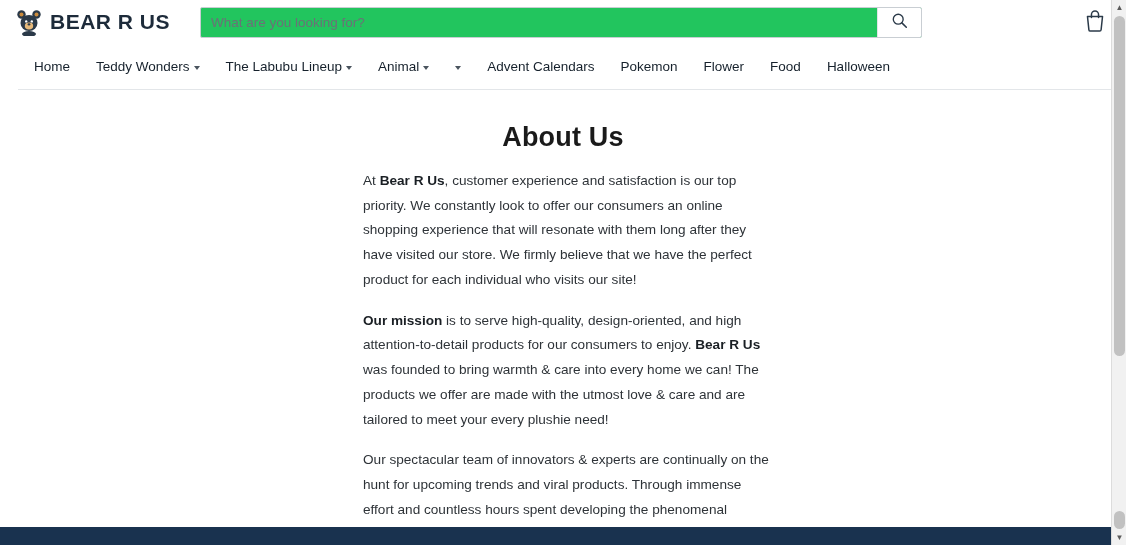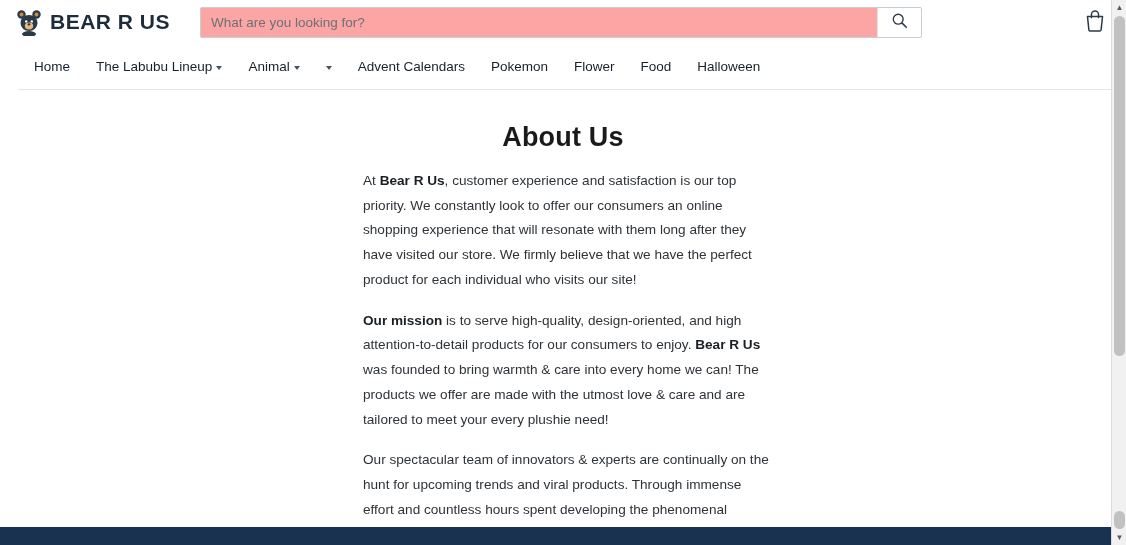"What are you looking for?" .search-wrap { background: #fca5a5 -> #22c55e }
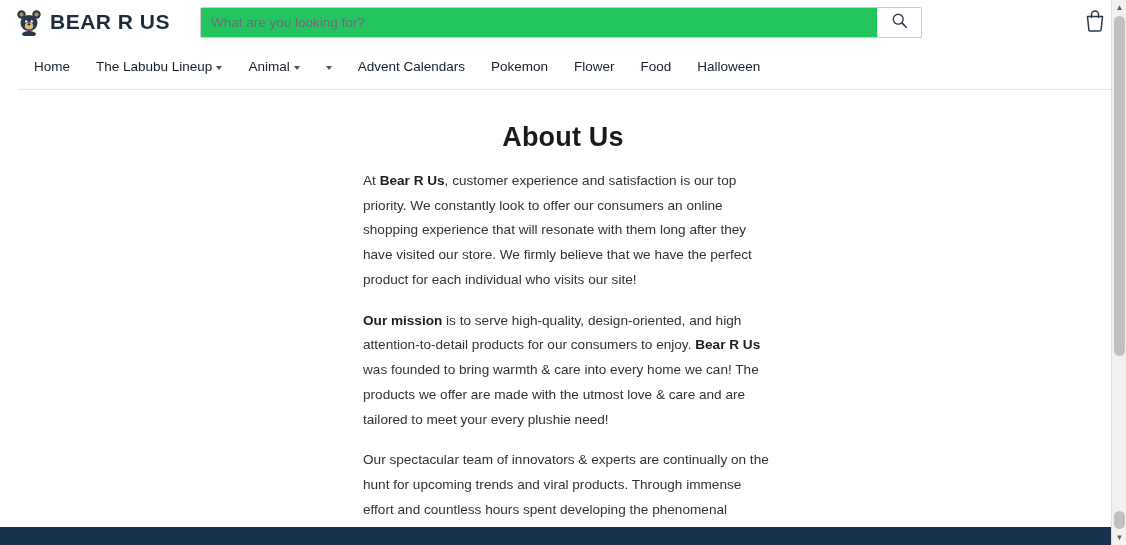"Teddy Wonders" a.nav-item { html: none -> <a> <span>Teddy Wonders</span> <span></span> </a> }
